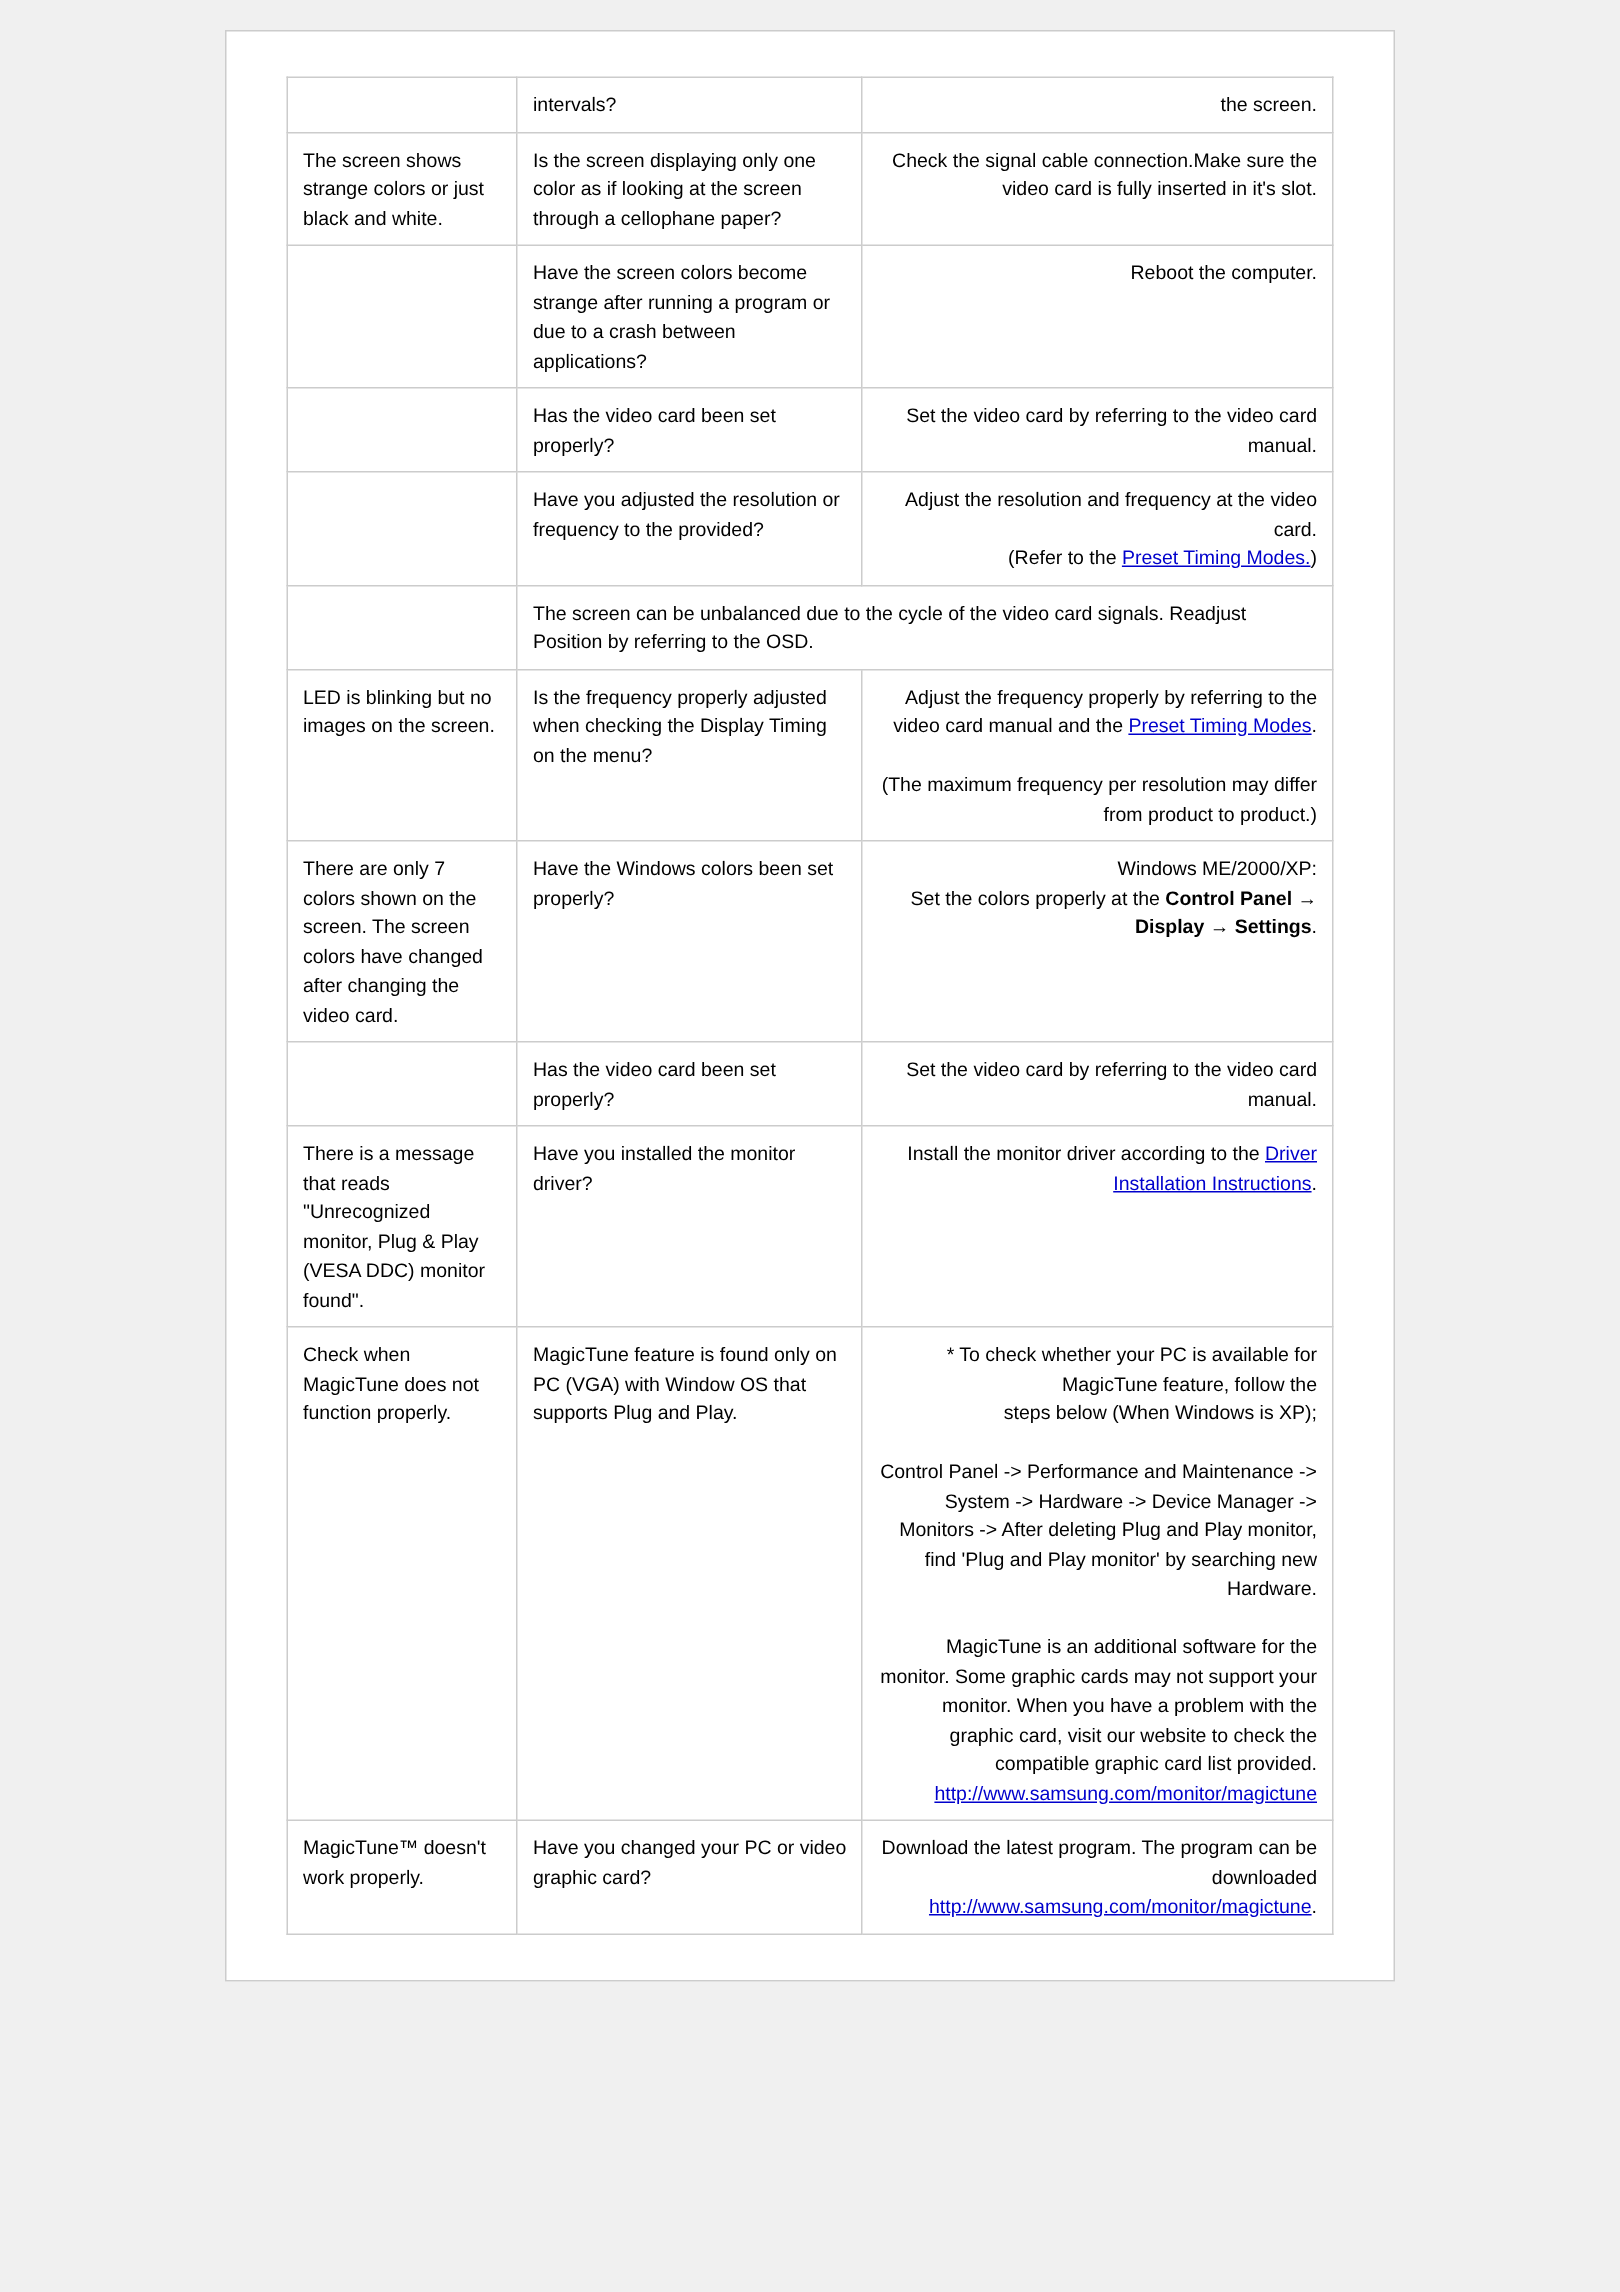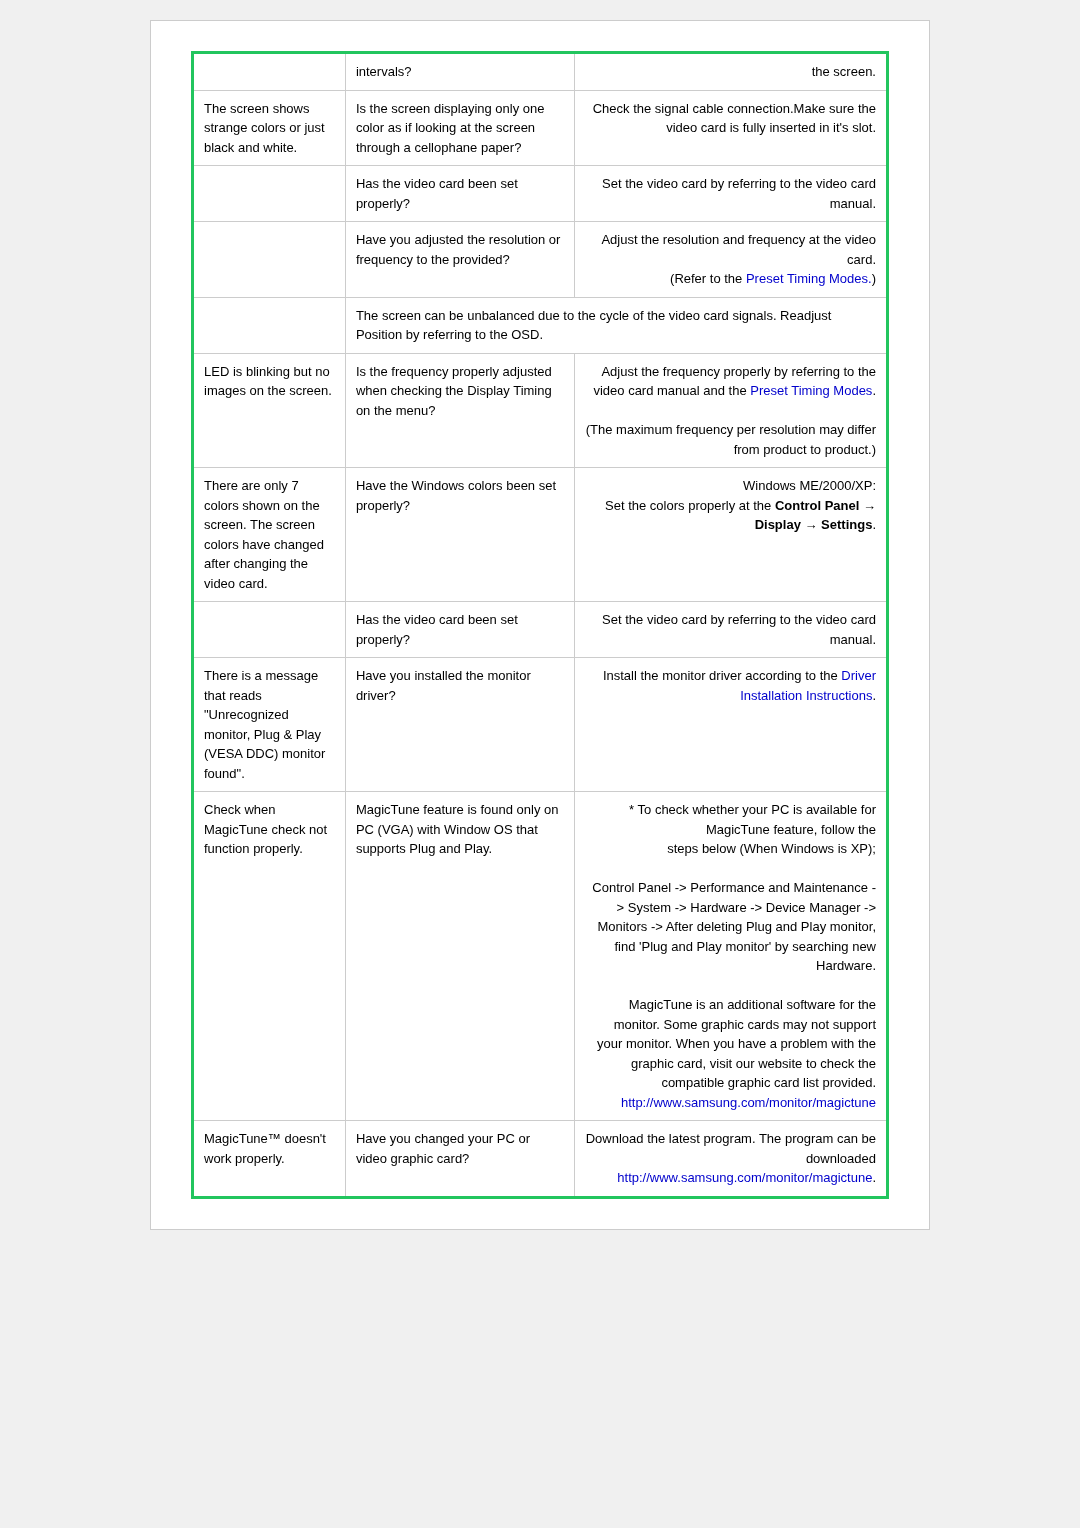"intervals?" .main-table { border: 3px solid #22c55e -> 1px solid #22c55e }
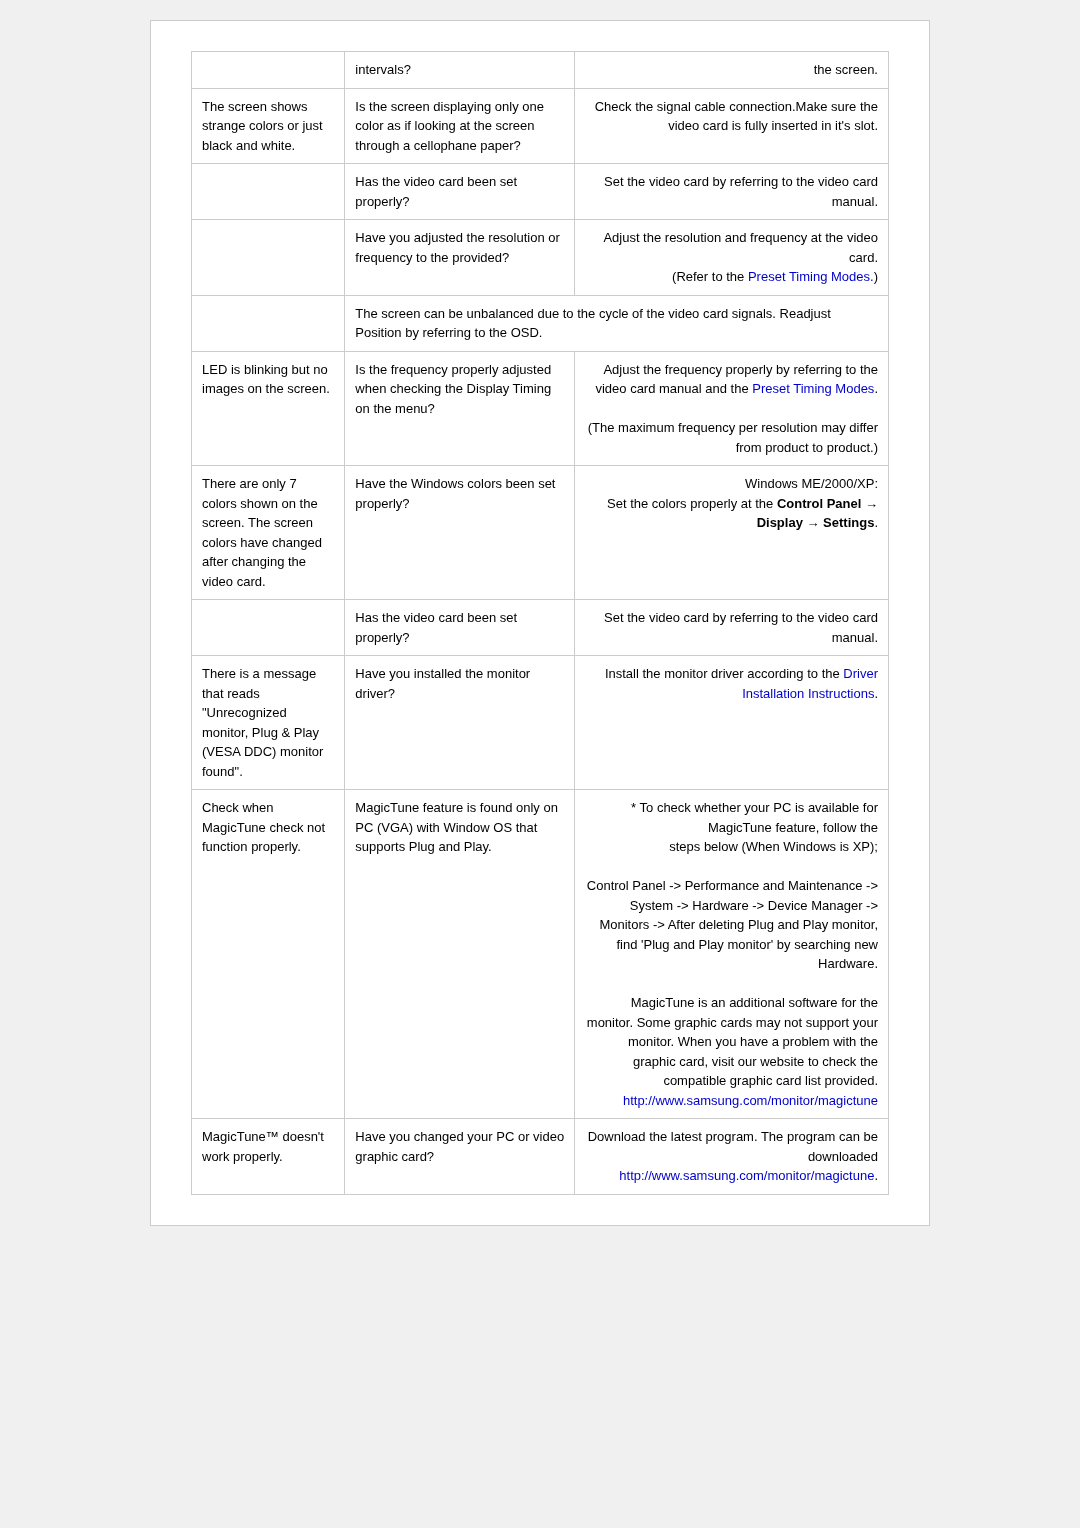"Have the screen colors become" tr { html: none -> <tr> <td></td> <td>Have the screen colors become strange after running a program or due to a crash between applications?</td> <td>Reboot the computer.</td> </tr> }
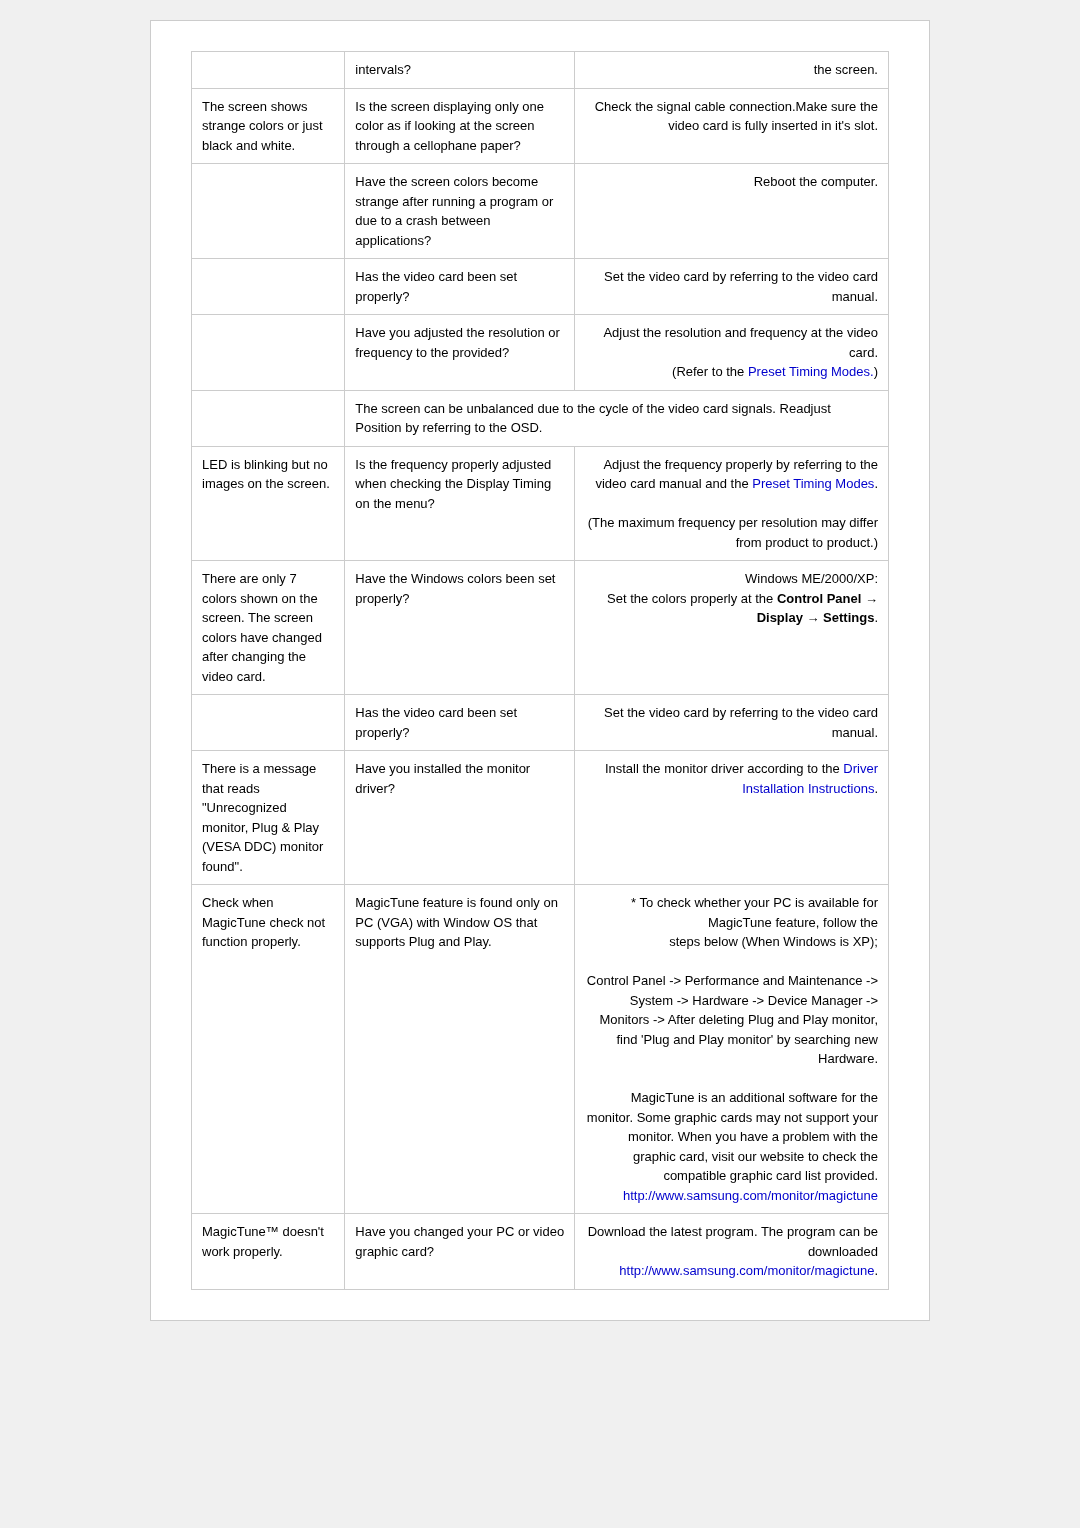"Preset Timing Modes." .link-text { text-decoration: none -> underline }
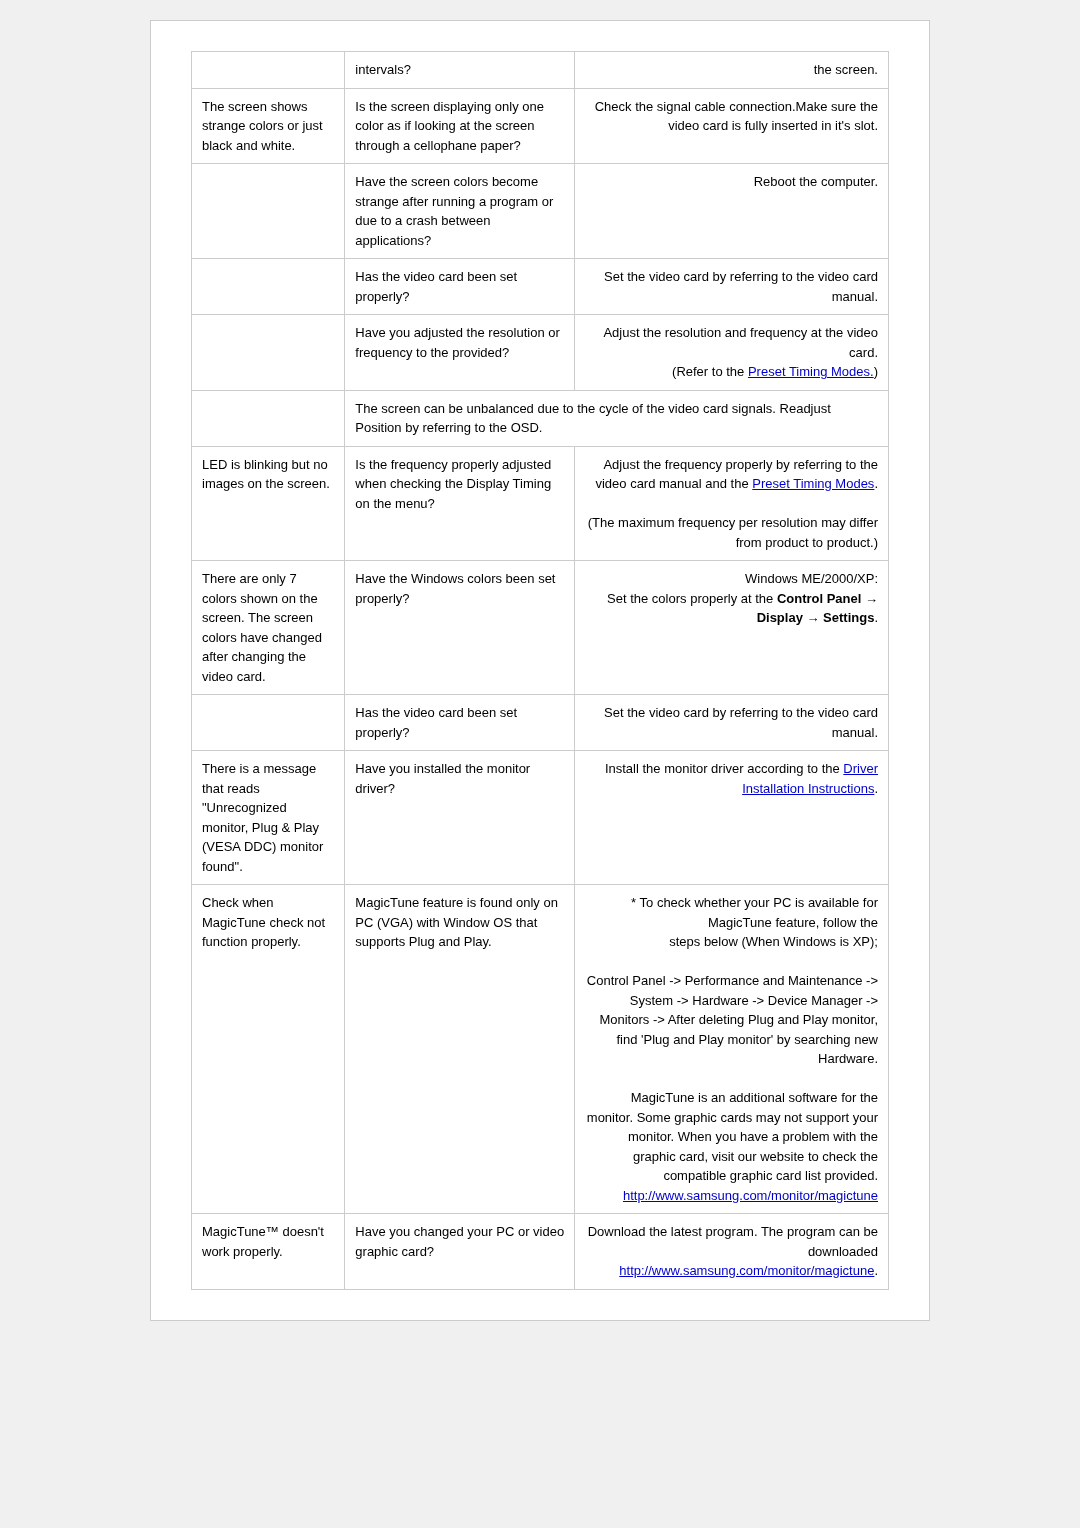"Check when MagicTune check not" td.col1 { text: check -> does }
